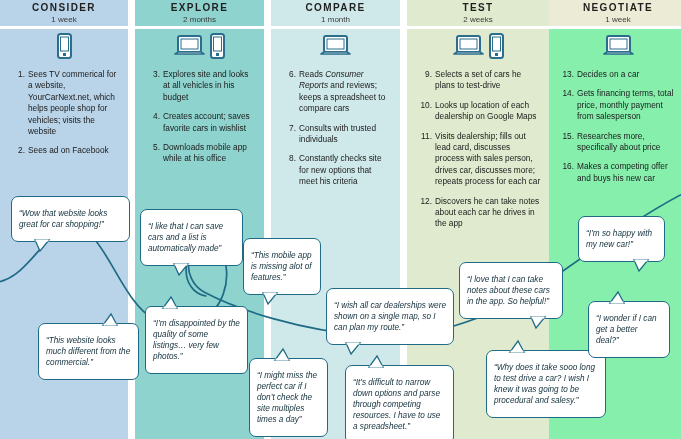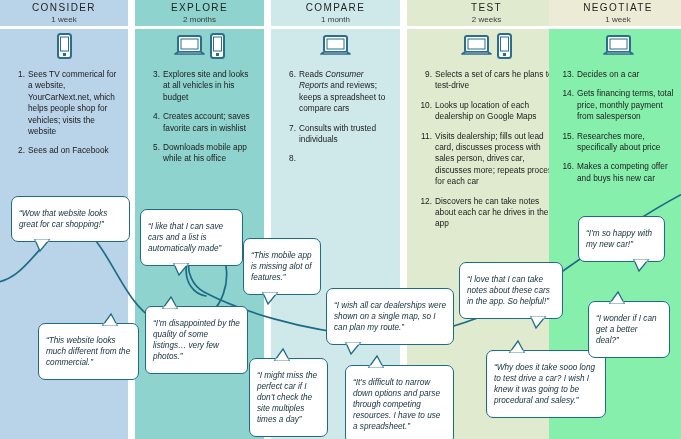"CONSIDER" .hdr-title { font-weight: normal -> bold }
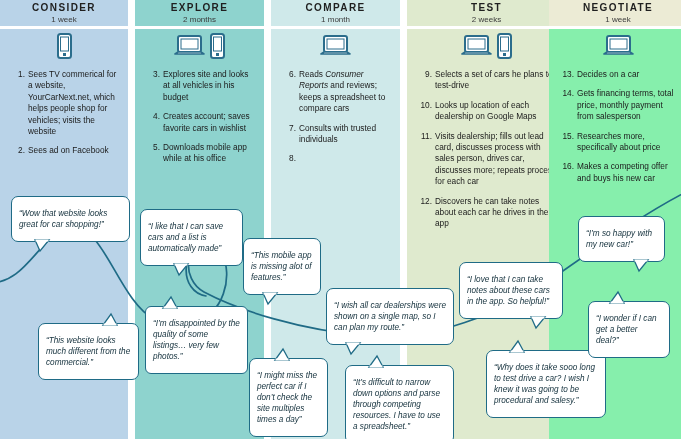"TEST" div.col { padding-left: 17px -> none }
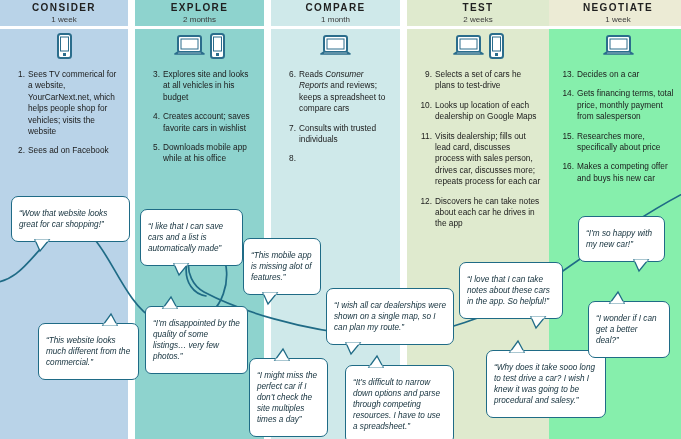"Constantly checks site for new" span.txt { html: none -> <span>Constantly checks site for new options that meet his criteria</span> }
